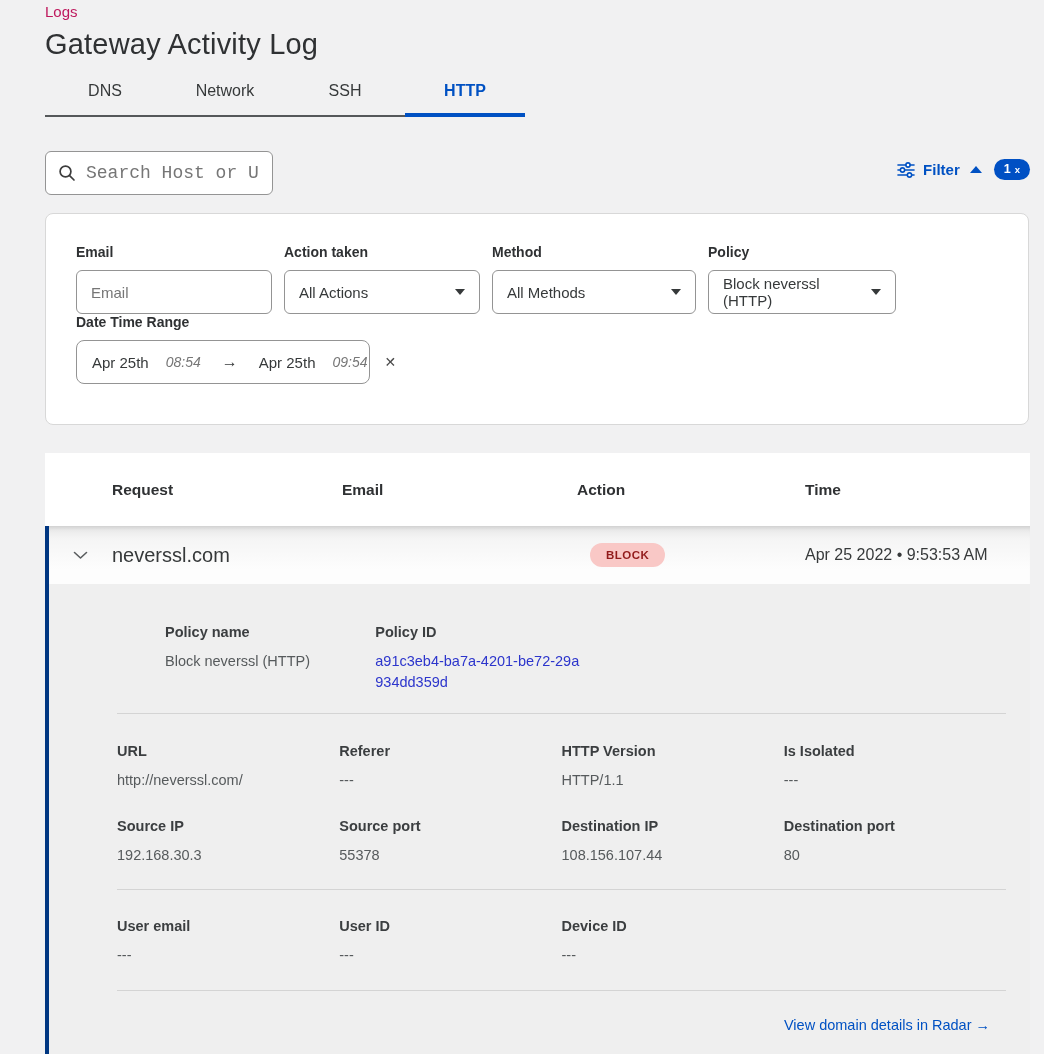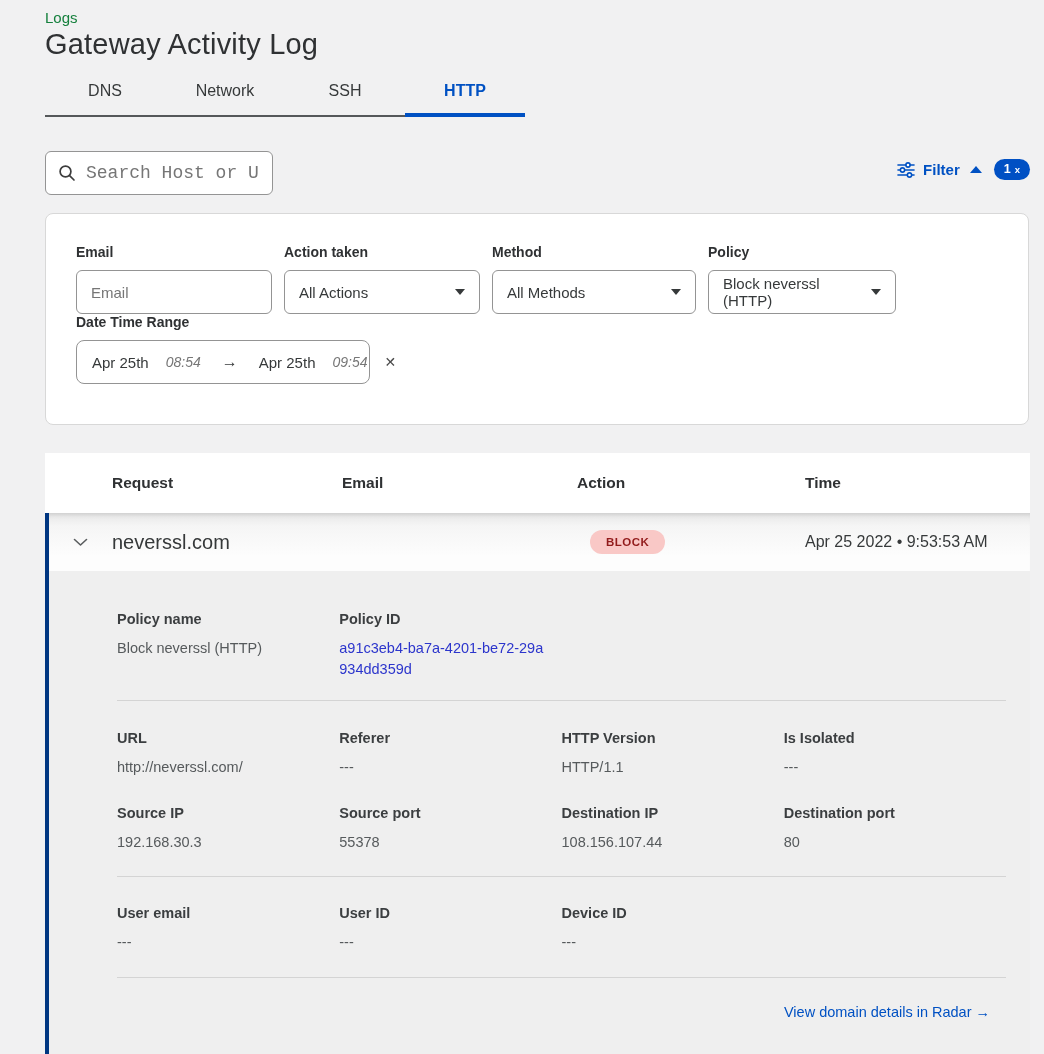"Logs" .breadcrumb { color: #15803d -> #be185d; top: 9px -> 3px }
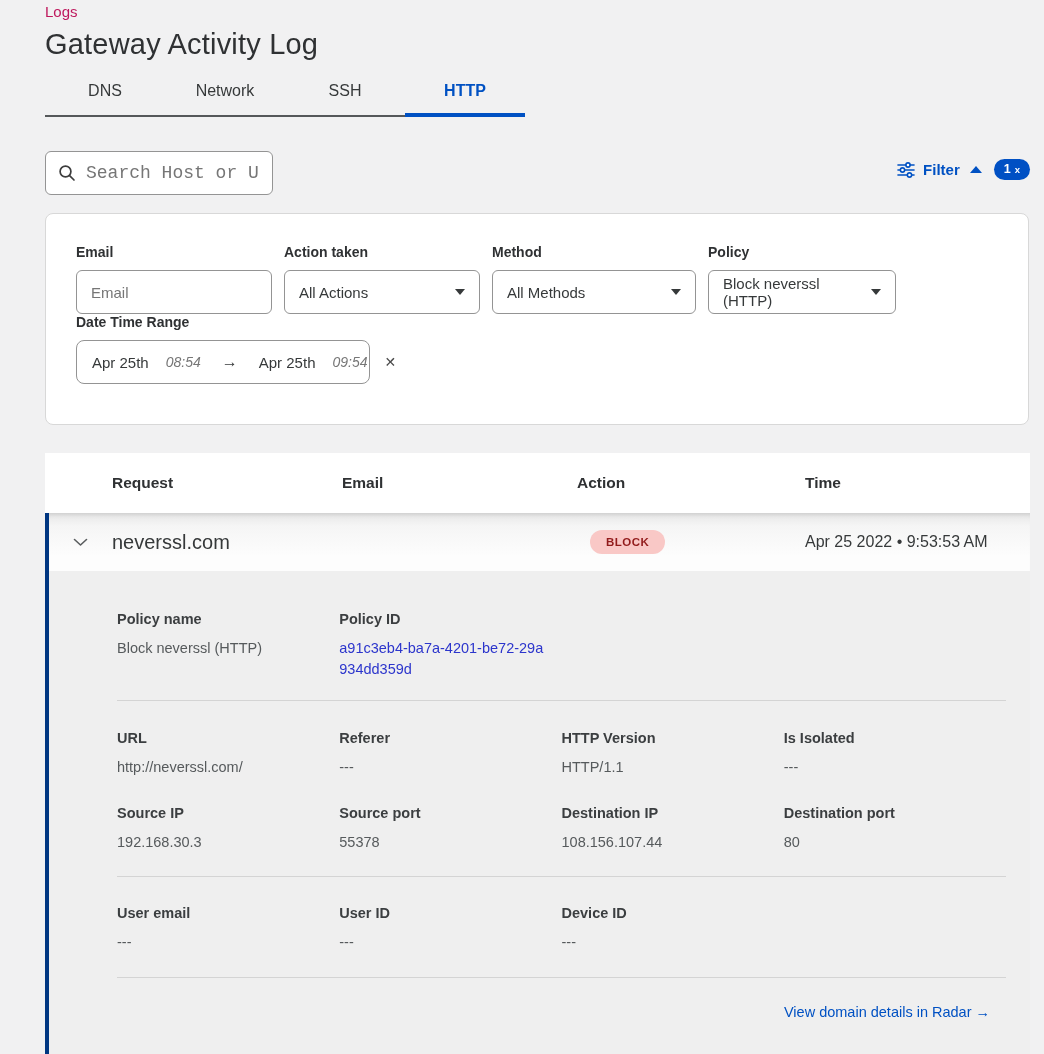"Request" .thead { height: 60px -> 73px }
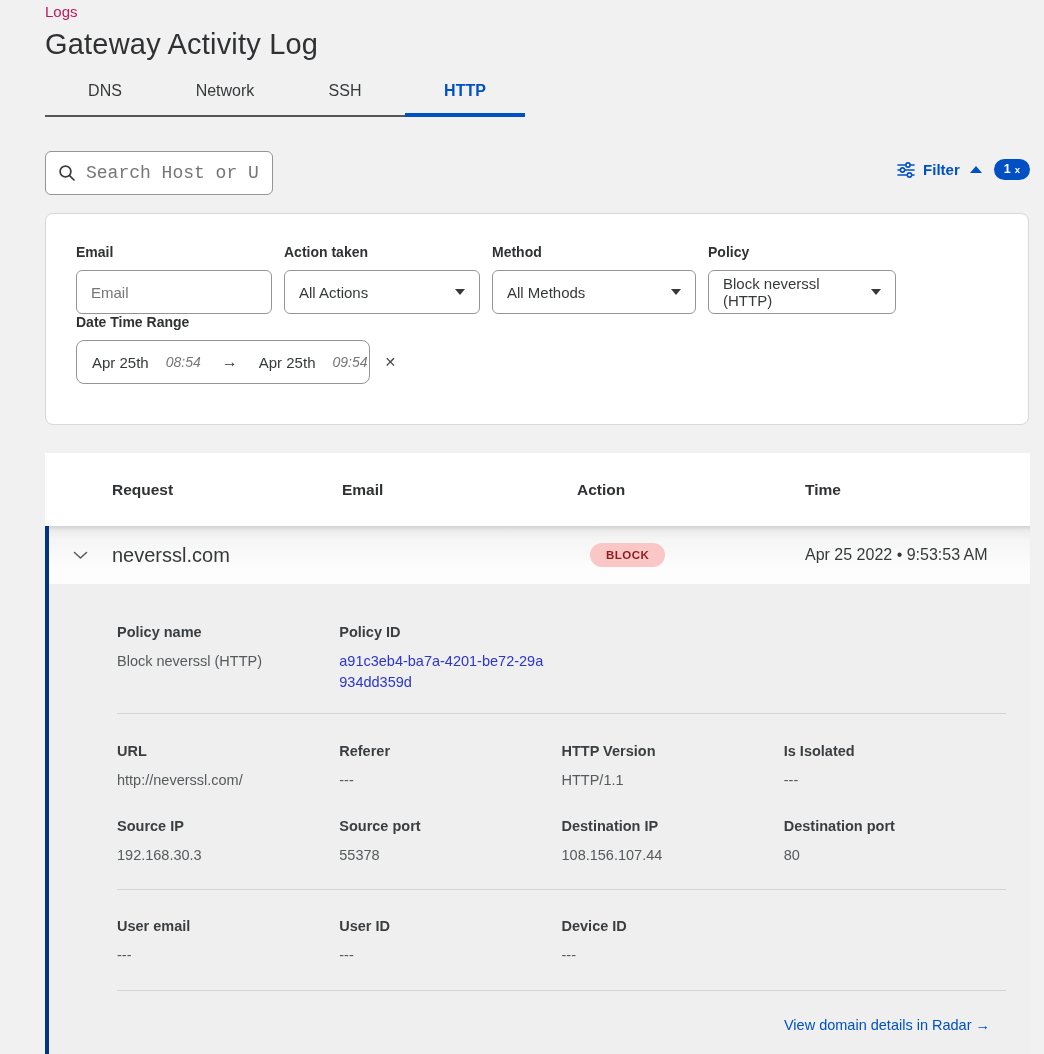"Policy name" .sec-1 { margin-left: none -> 48px }
